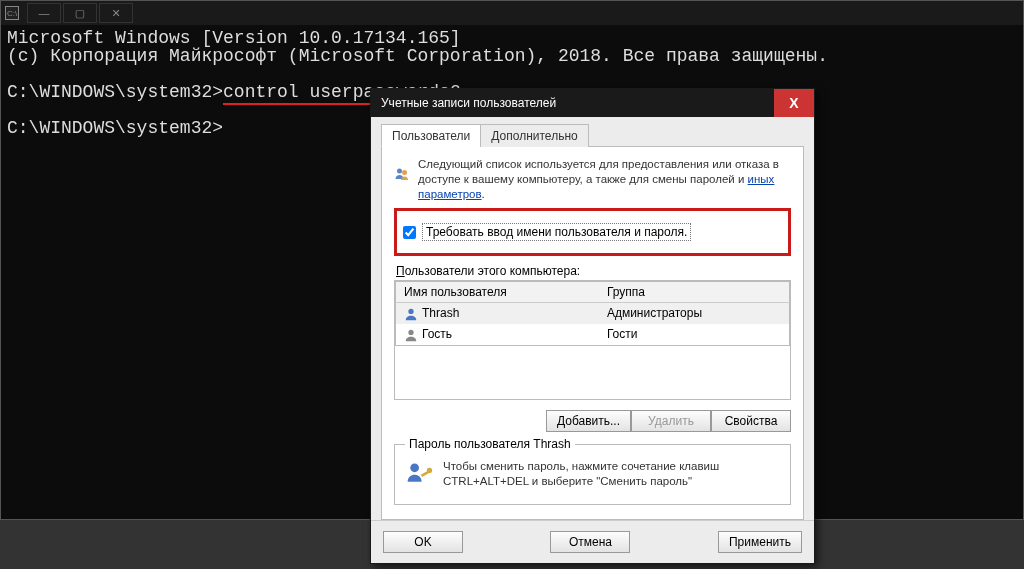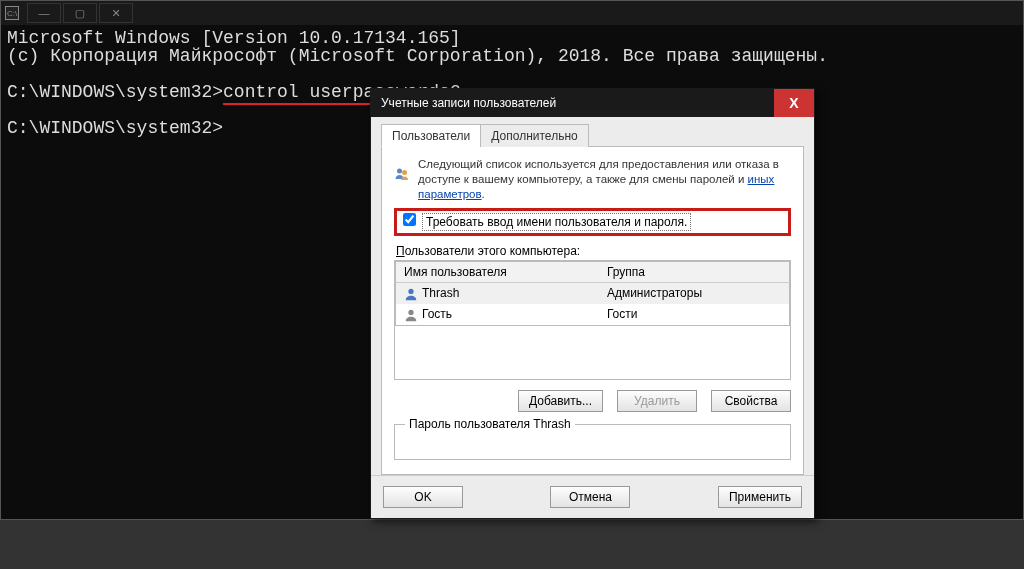"Требовать ввод имени пользователя и" .checkbox-row { align-items: flex-start -> center; padding: 2px 6px -> 12px 6px }
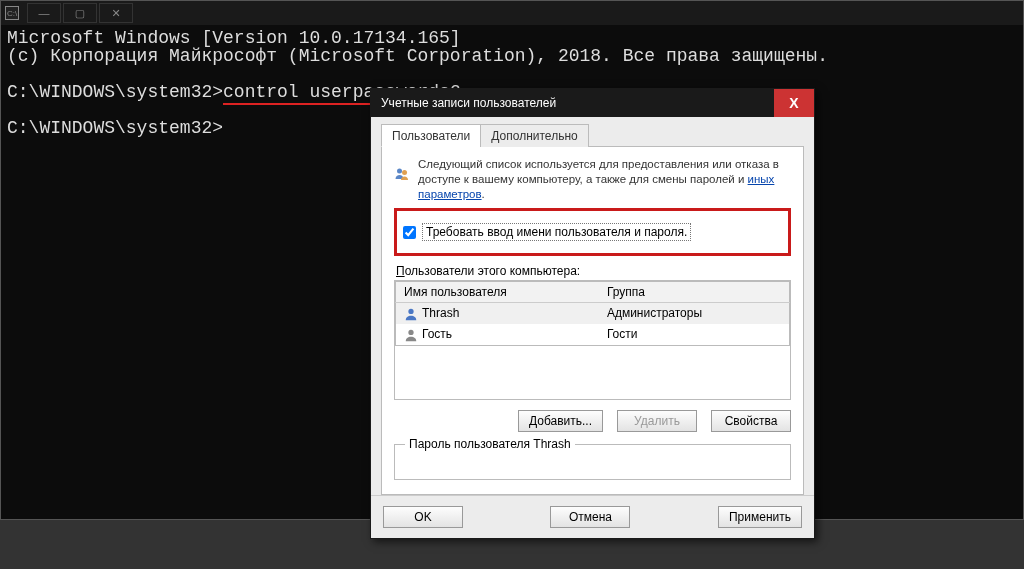"Добавить..." .btn-row { gap: 14px -> 0 }
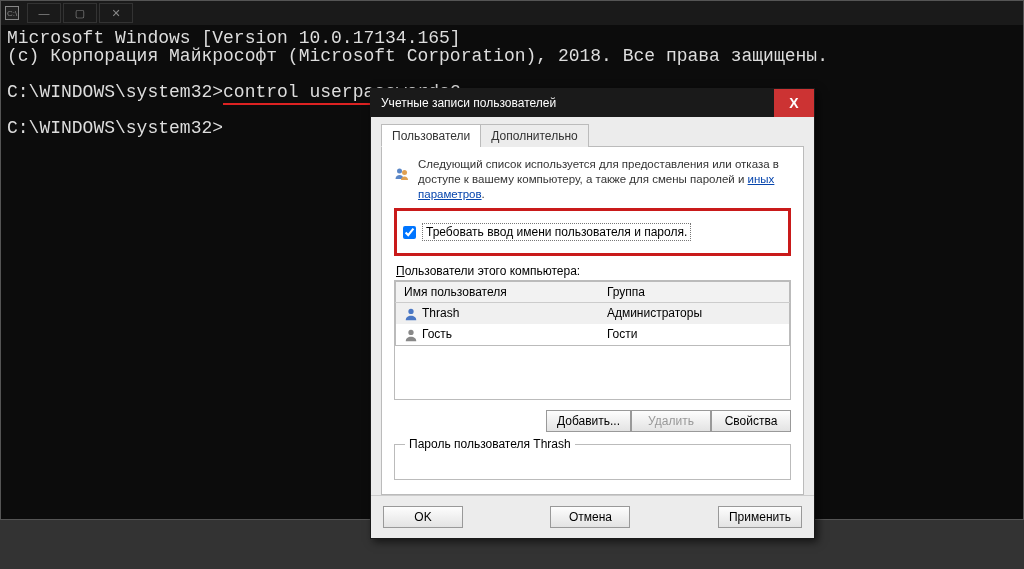"Чтобы сменить пароль, нажмите сочетание" div.pwgroup { html: none -> <div> <div> <svg> <circle></circle> <path></path> <rect></rect> <circle></circle> </svg> </div> <div>Чтобы сменить пароль, нажмите сочетание клавиш CTRL+ALT+DEL и выберите "Сменить пароль"</div> </div> }
